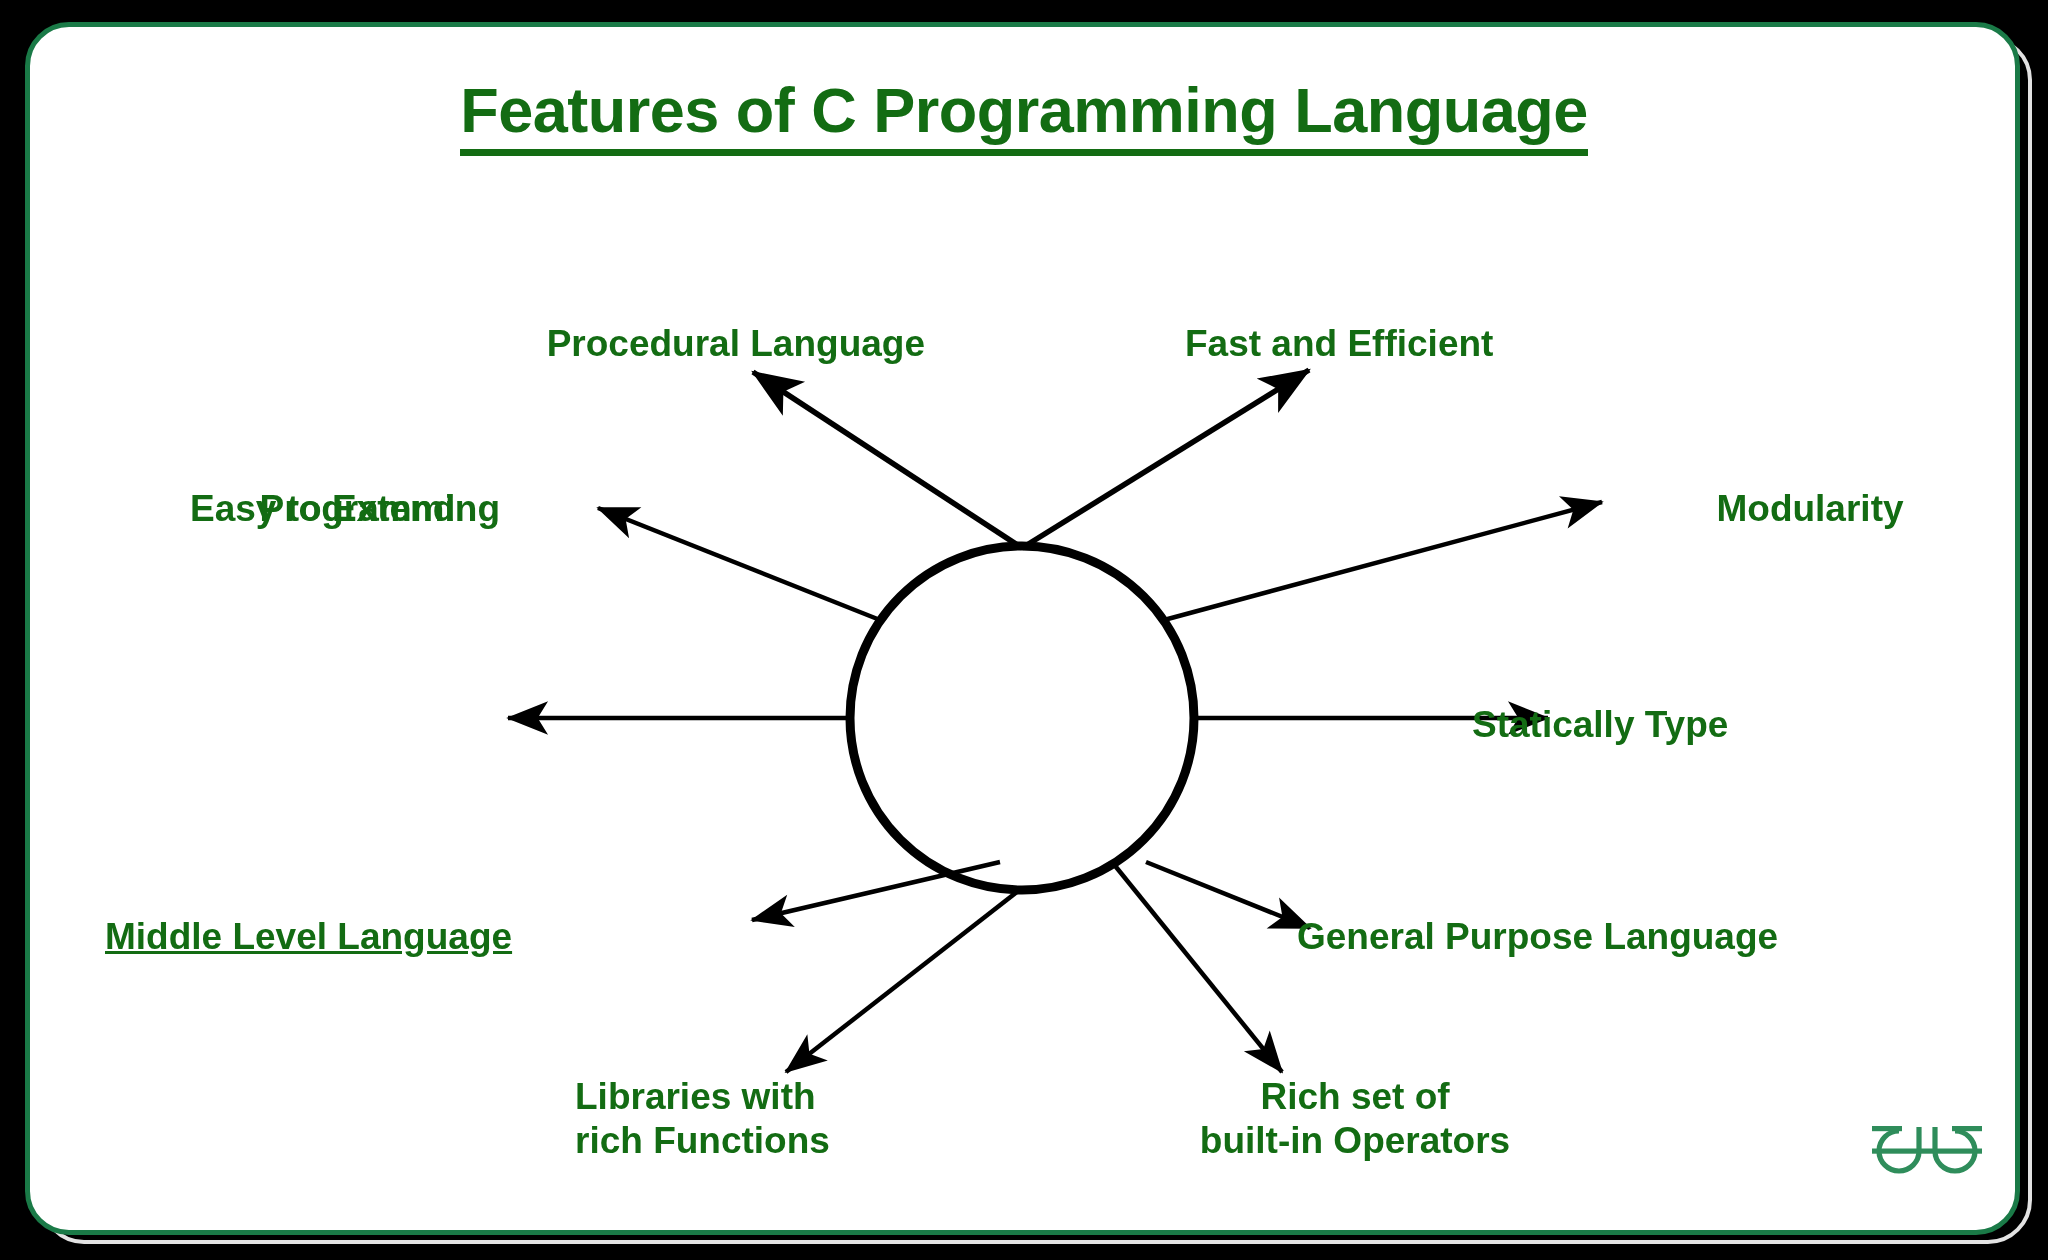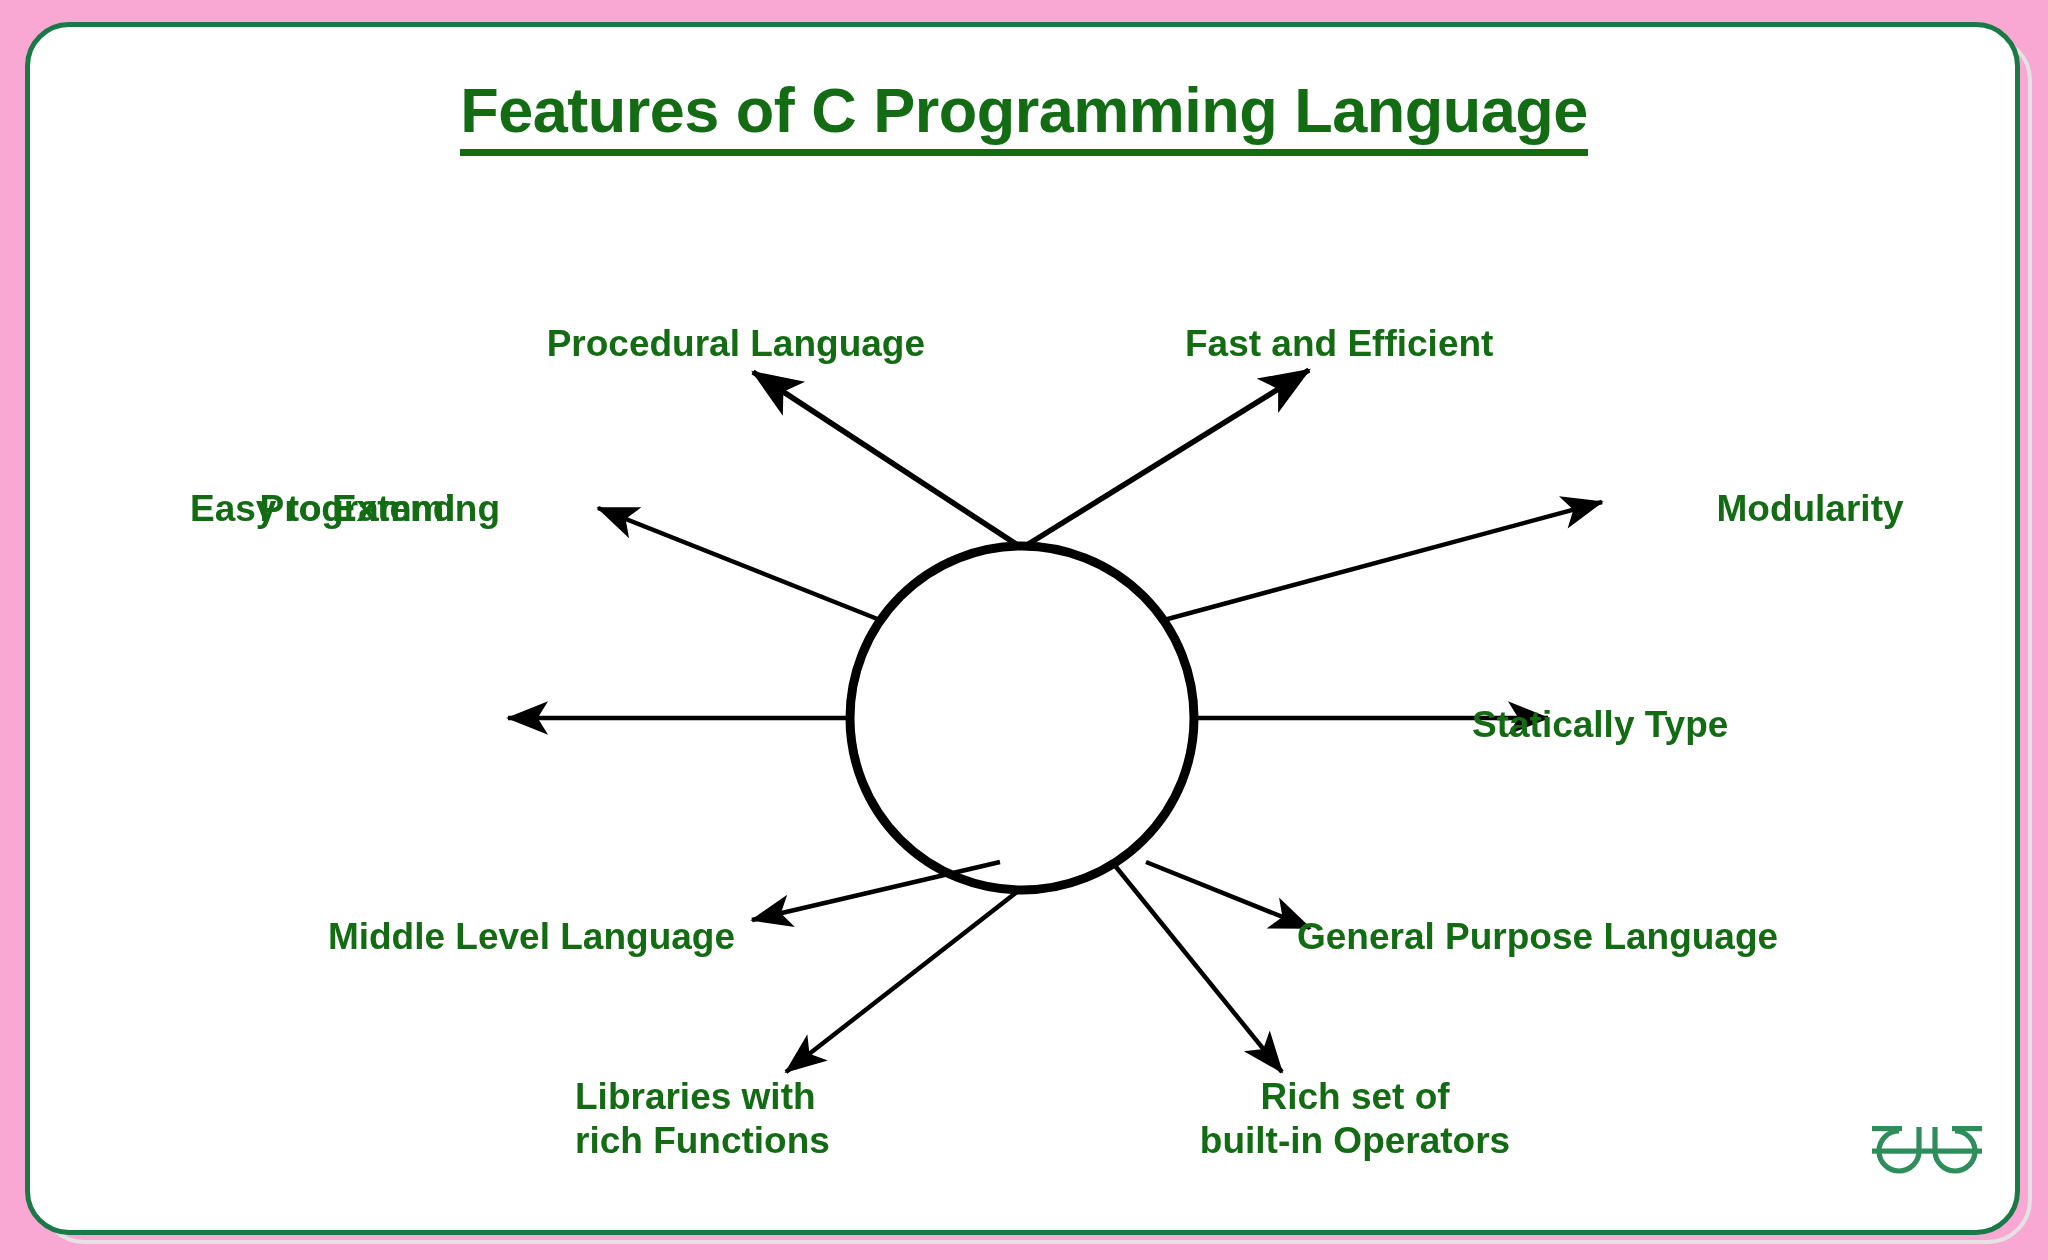"Features of C Programming Language" #canvas { background: #f9a8d4 -> #000000 }
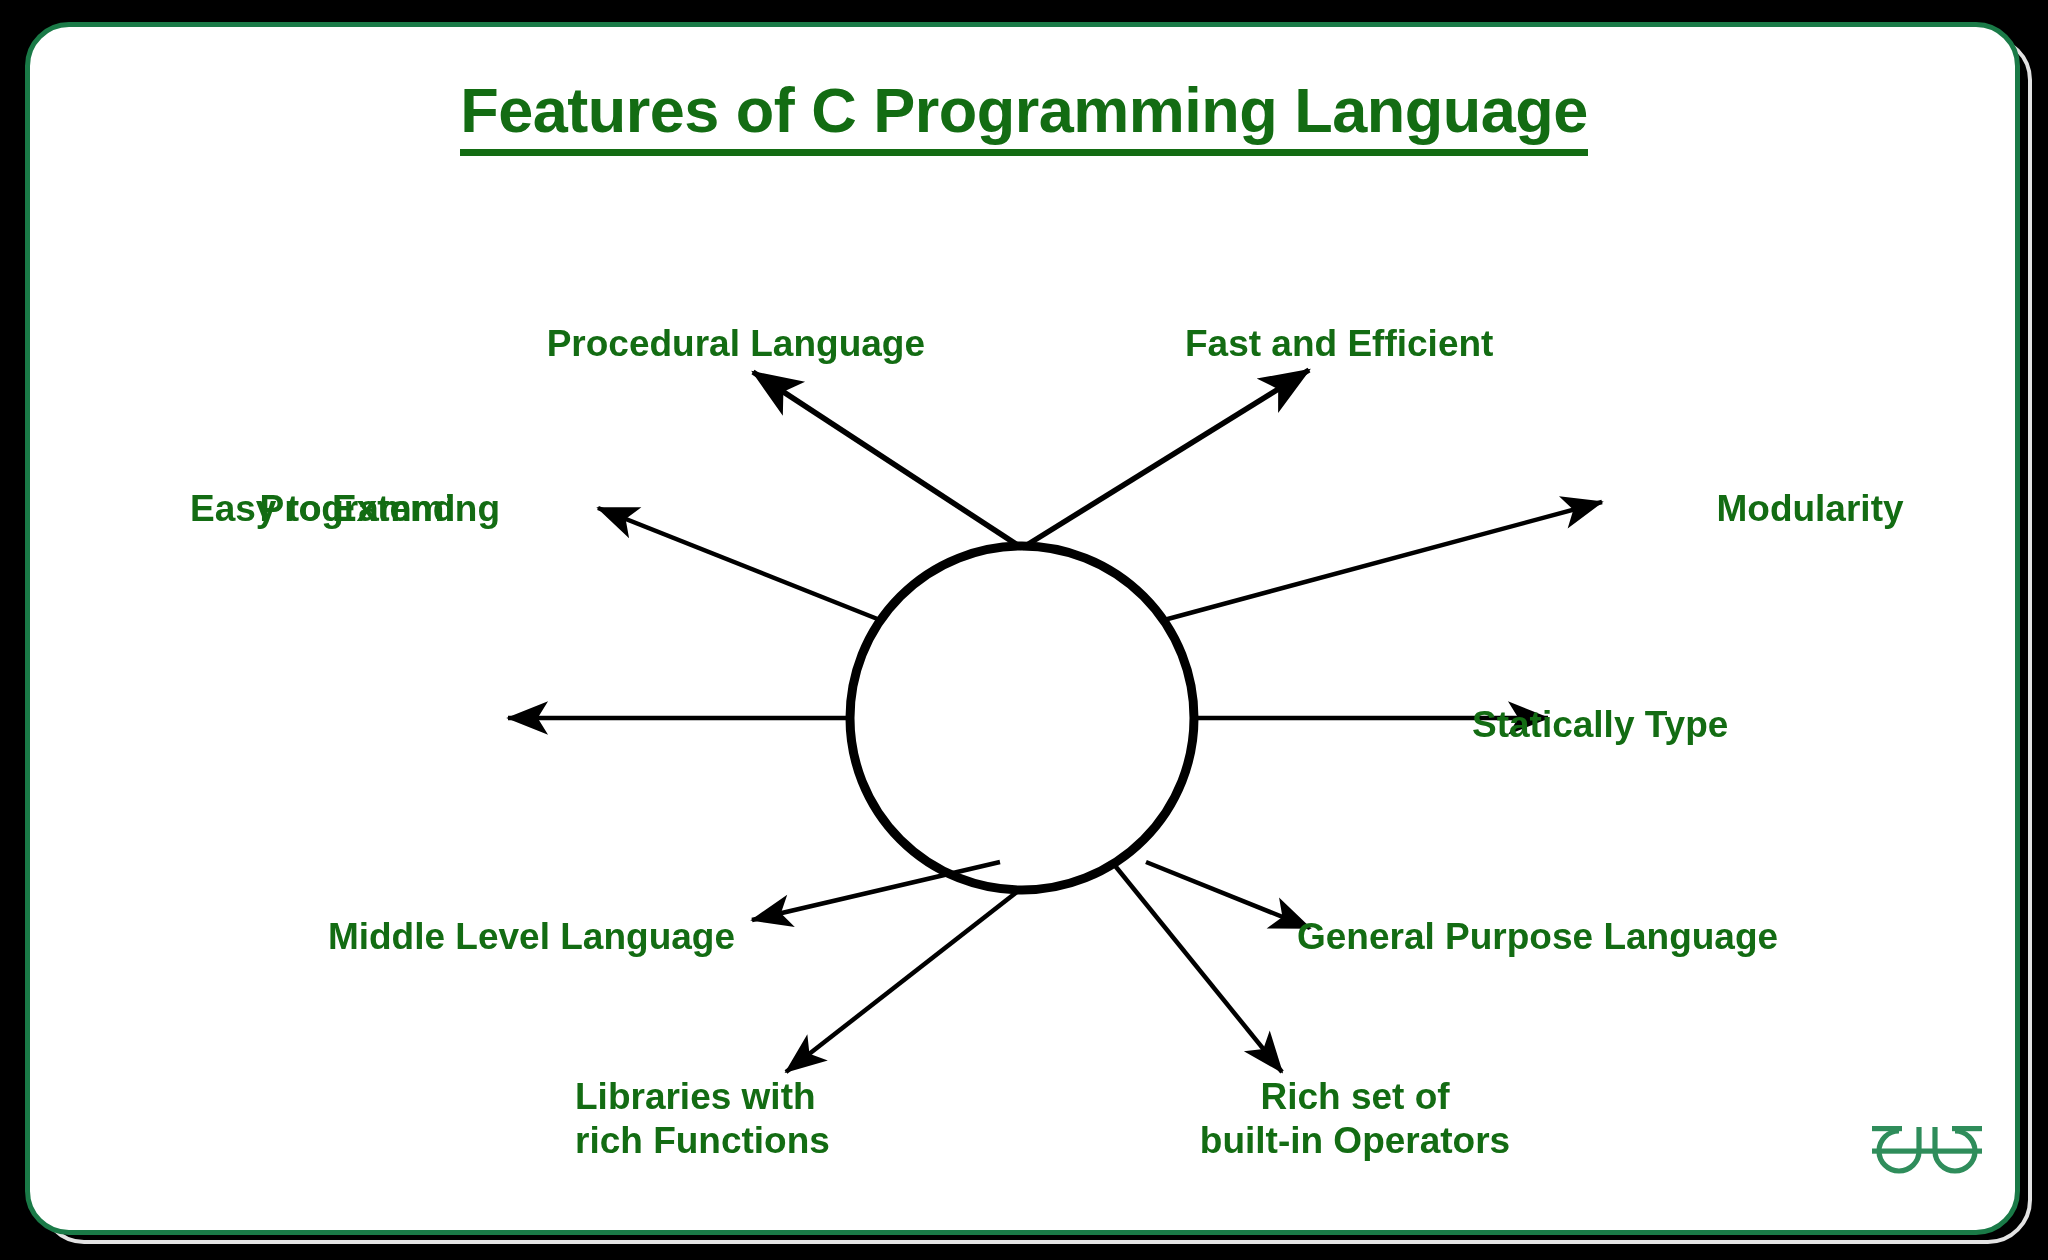"Middle Level Language" #n-middle { text-align: right -> left; text-decoration: none -> underline }
